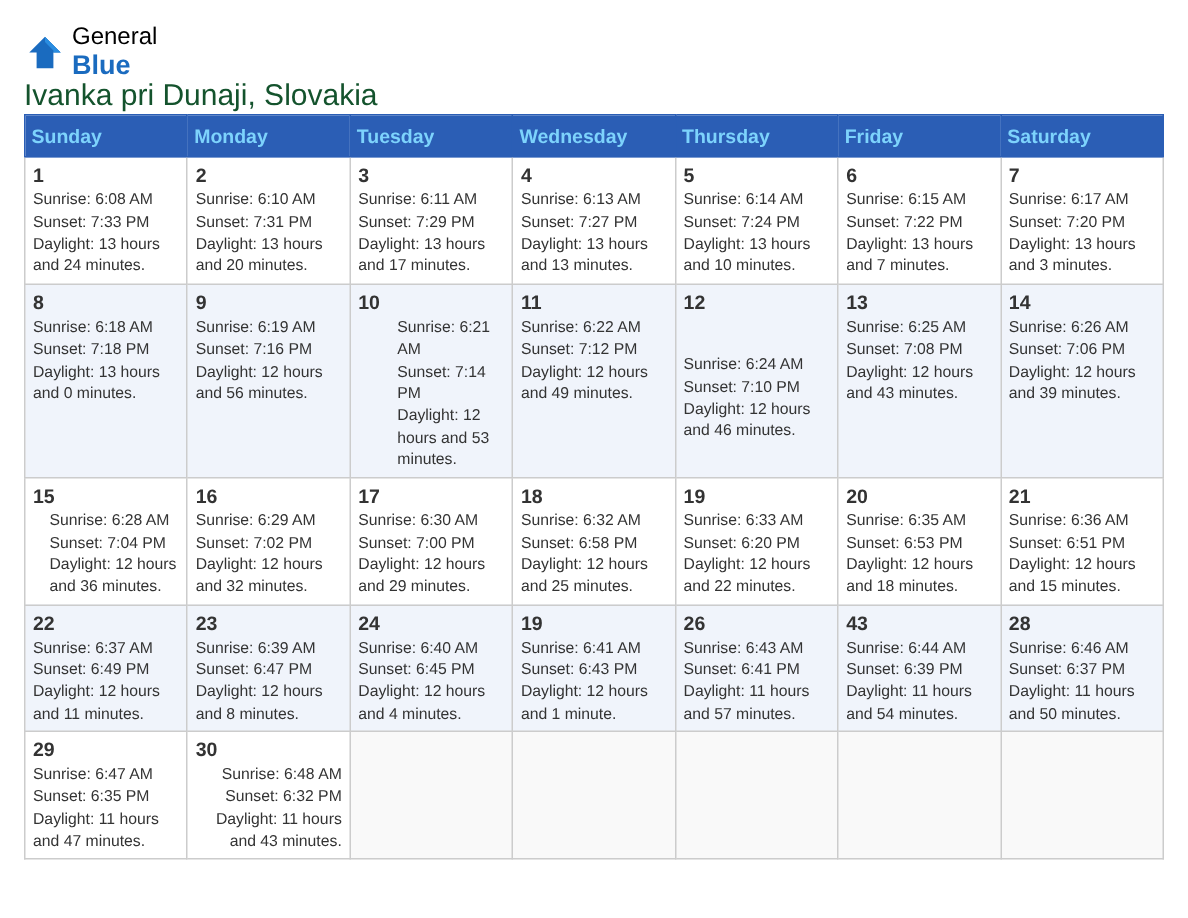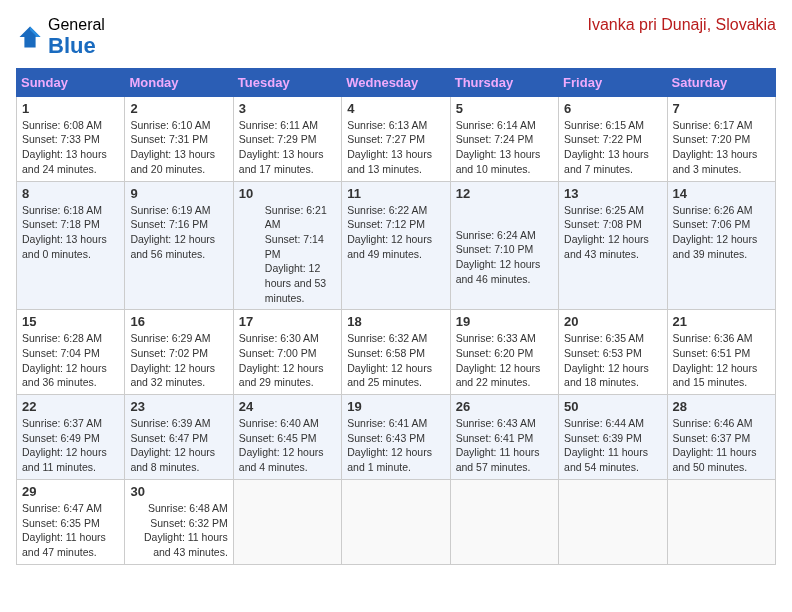"General" .header { flex-direction: none -> column; margin-bottom: 10px -> none }
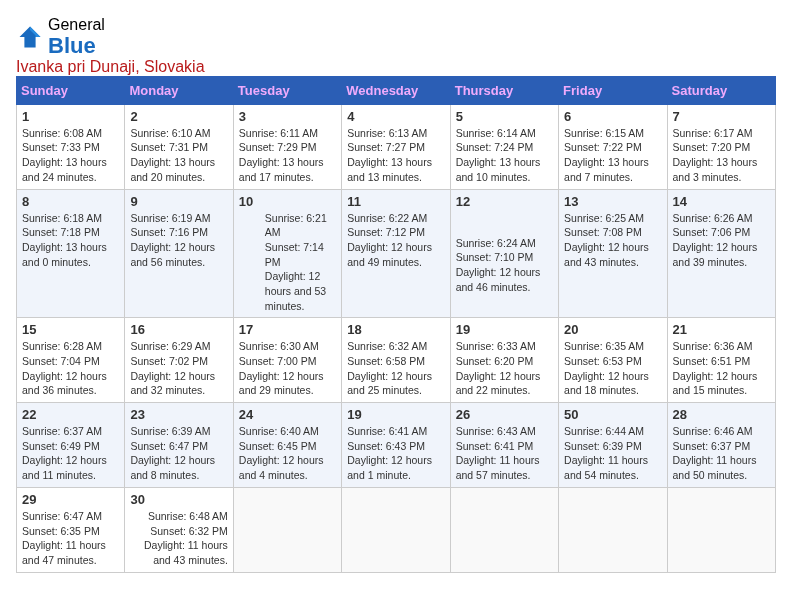"Blue" span { font-size: 22px -> 18px }
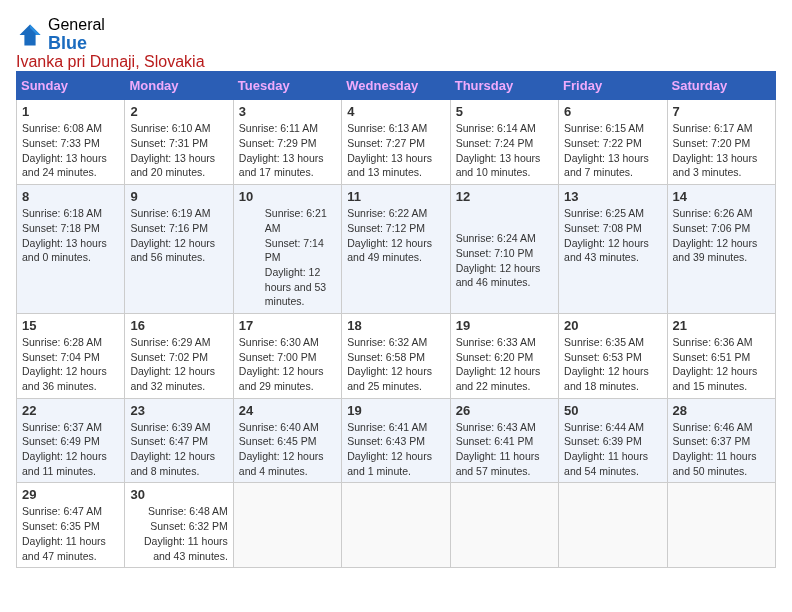"Ivanka pri Dunaji, Slovakia" .location { color: #b91c1c -> #14532d; font-size: 16px -> 20px }
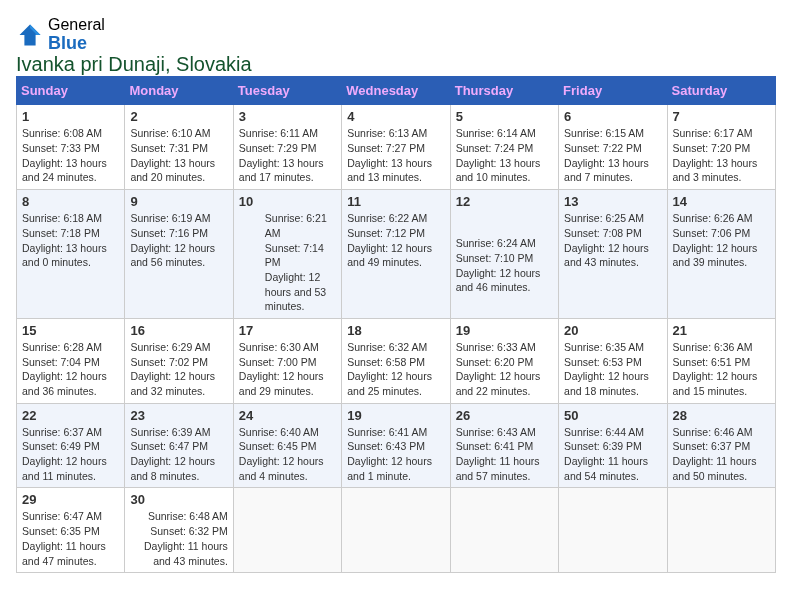"Sunday" .calendar th { color: #f0abfc -> #7dd3fc }
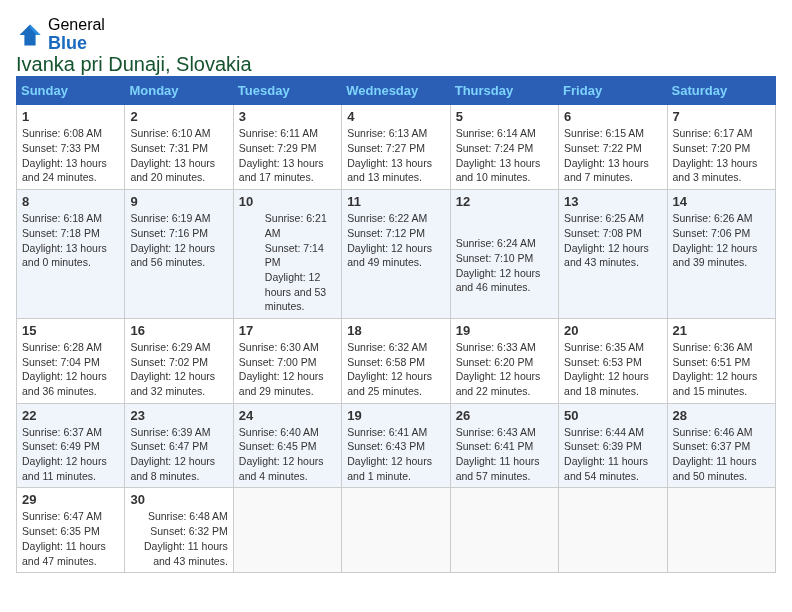"Sunrise: 6:28 AM" div.day-info { margin-left: none -> 11px }
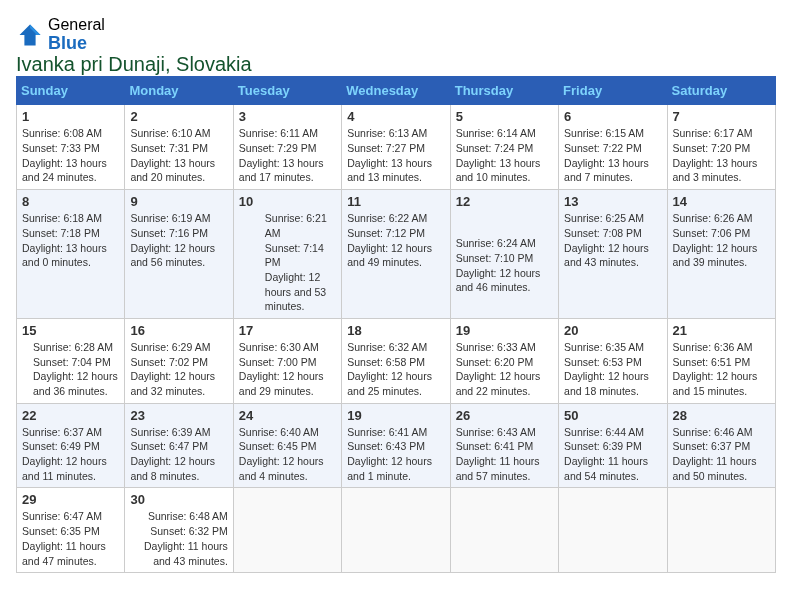"50" span.day-num { text: 50 -> 43 }
